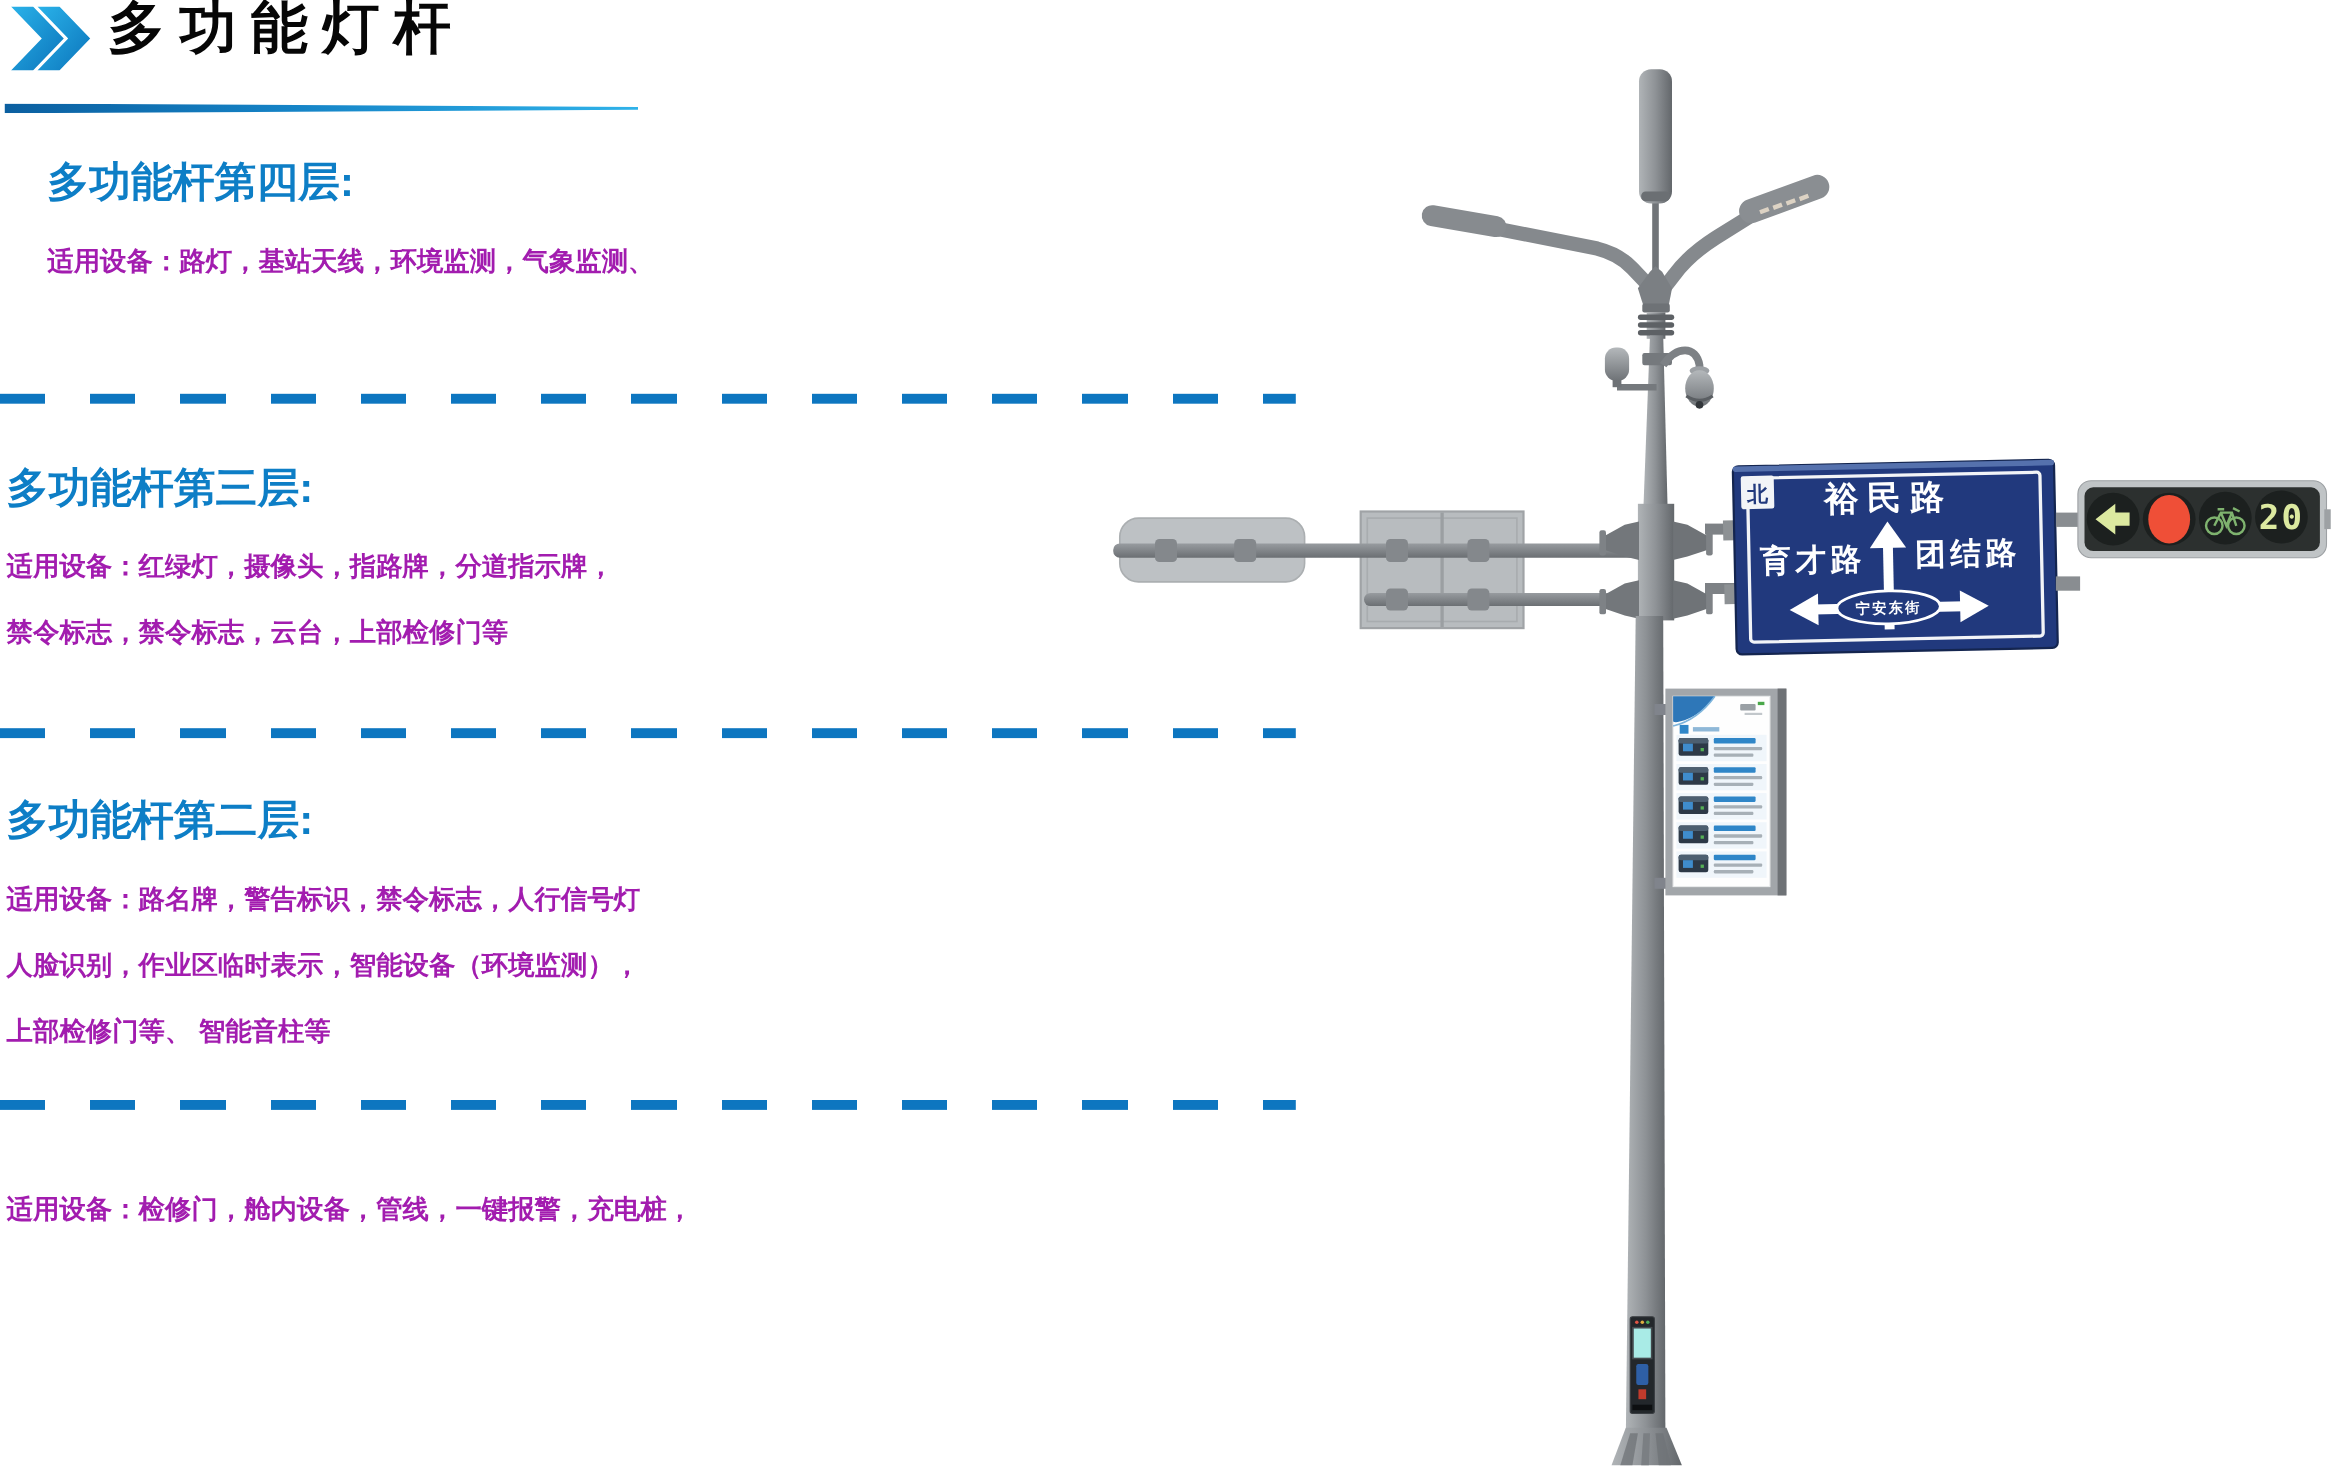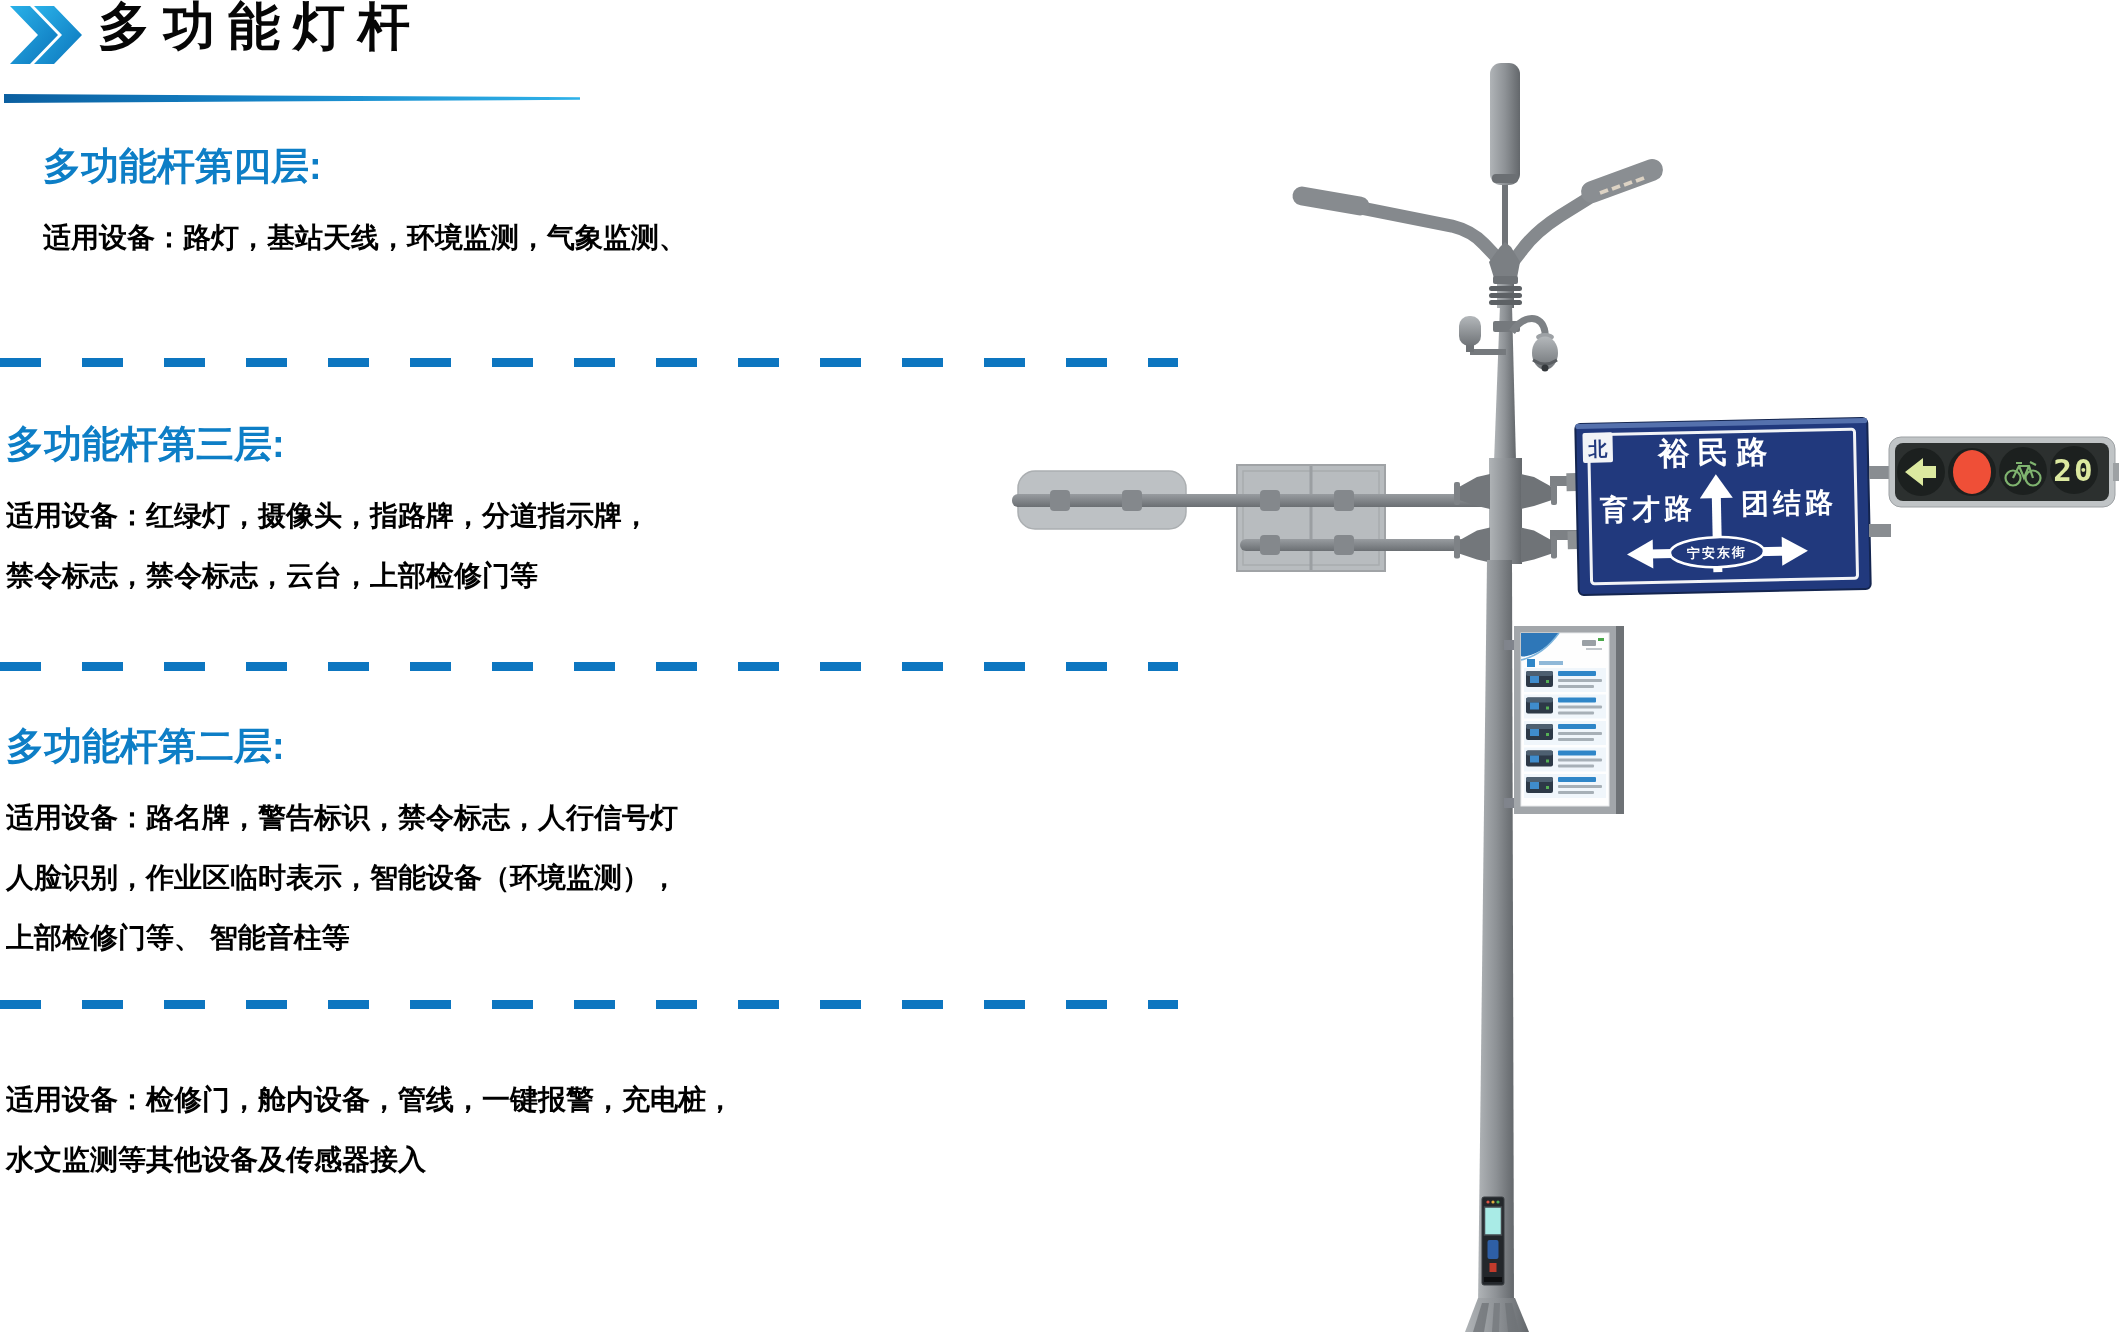"适用设备：路灯，基站天线，环境监测，气象监测、" .info p { color: #000000 -> #a21caf; font-size: 28px -> 24px }
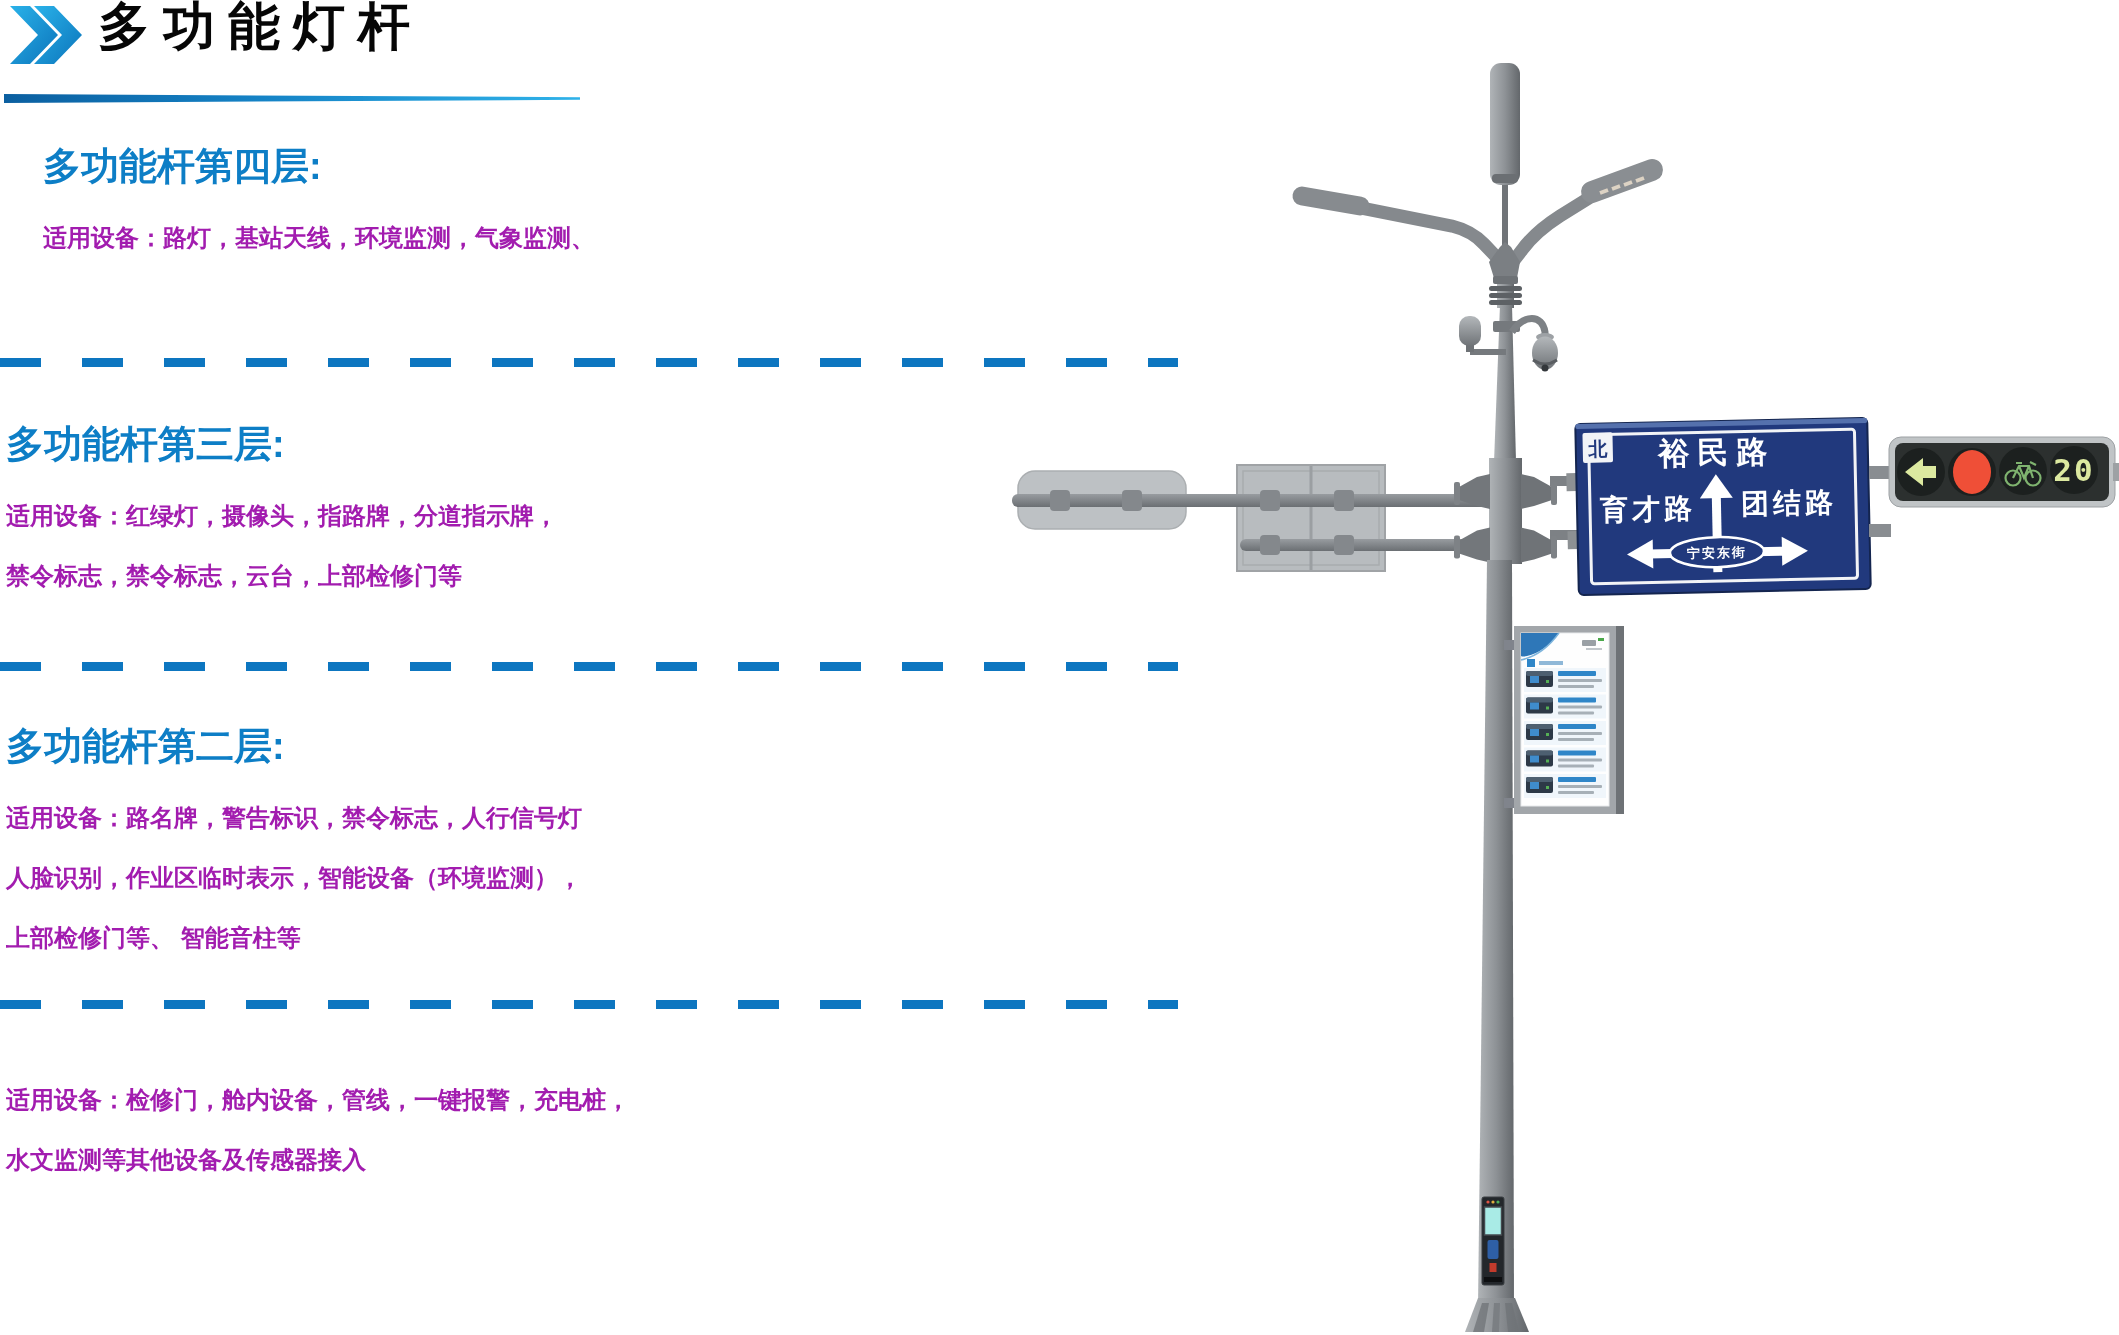"水文监测等其他设备及传感器接入" p { html: <p>水文监测等其他设备及传感器接入</p> -> none }
